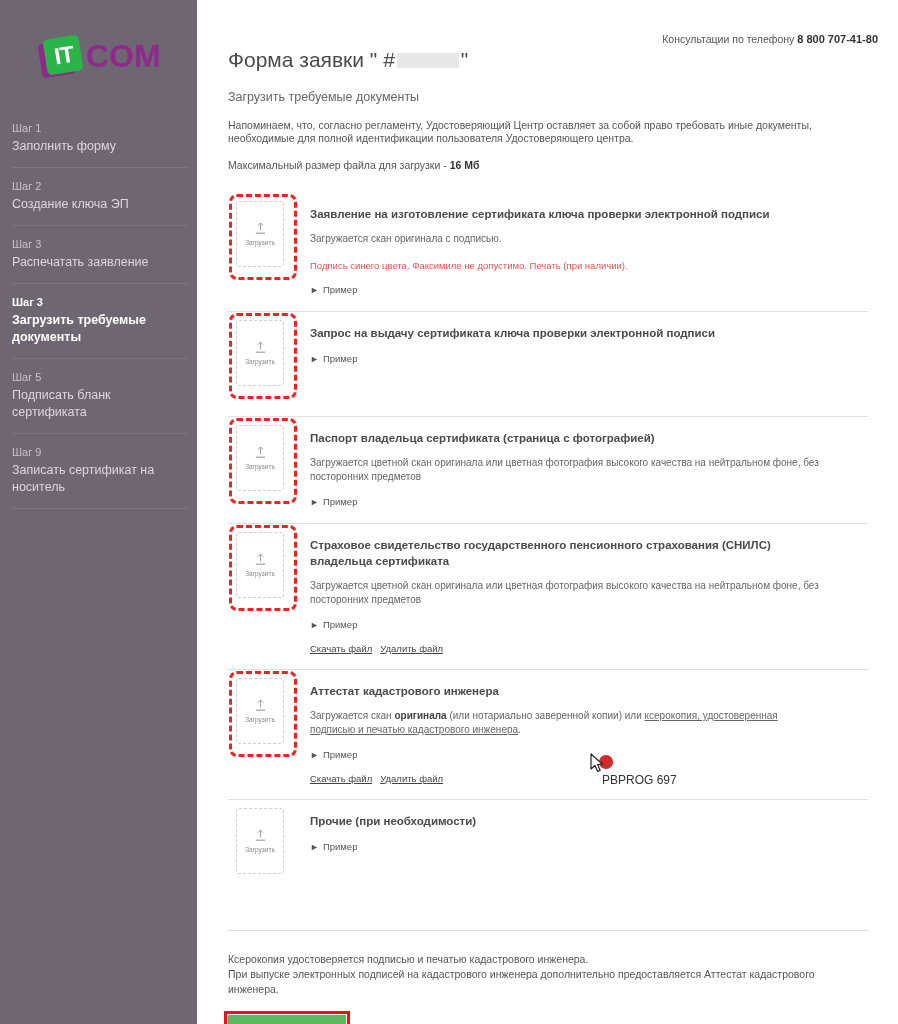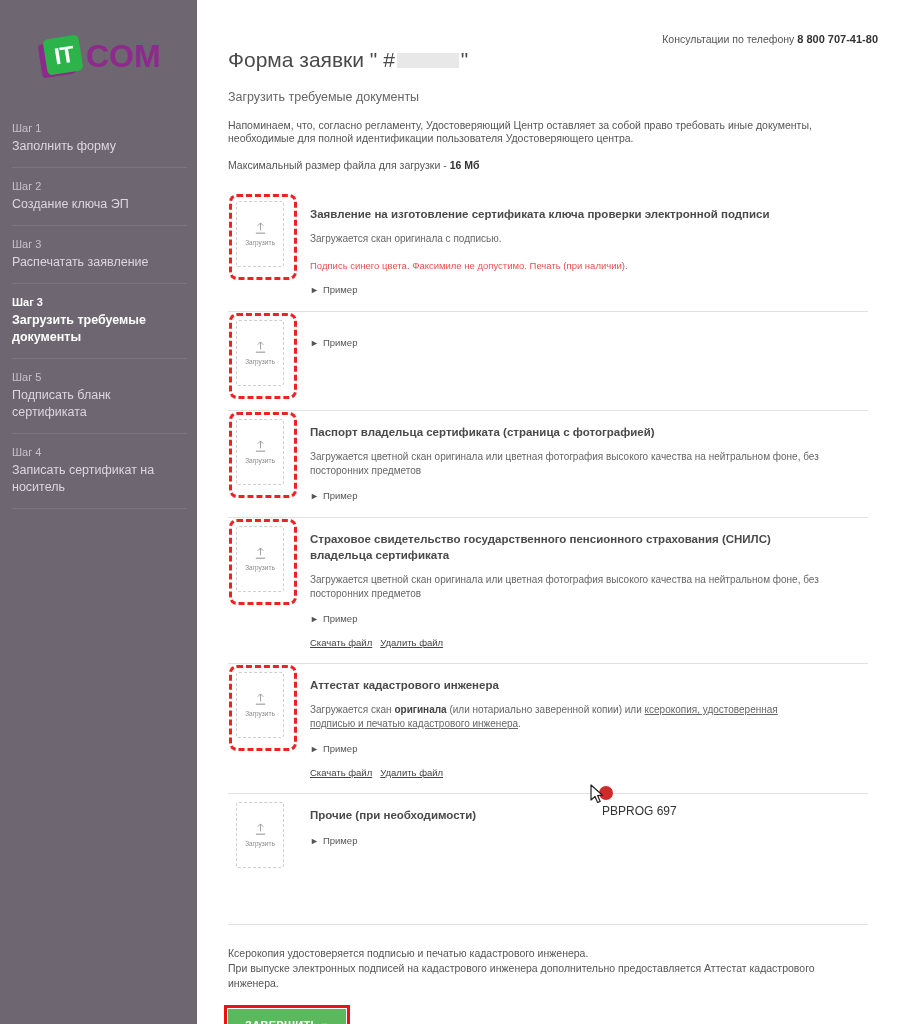"Запрос на выдачу сертификата ключа" div.doc-title { html: none -> <div>Запрос на выдачу сертификата ключа проверки электронной подписи</div> }
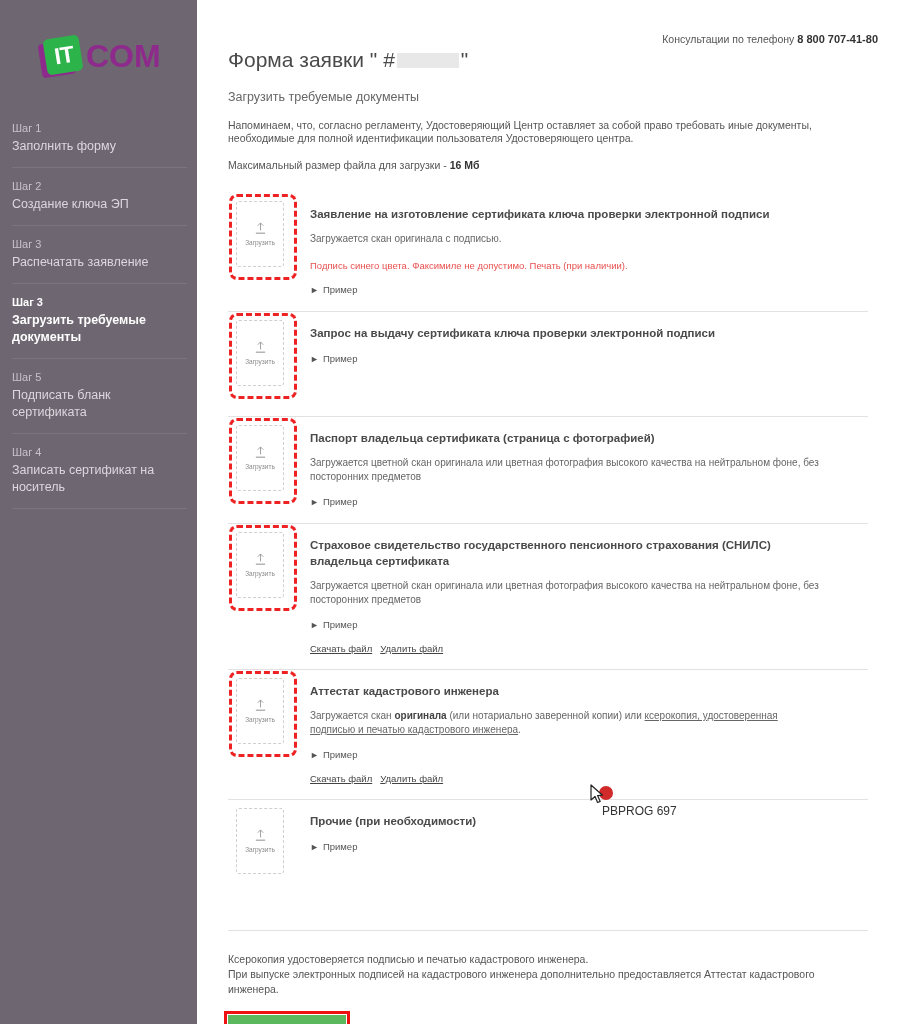"Шаг 4" div.step-num { text: 4 -> 9 }
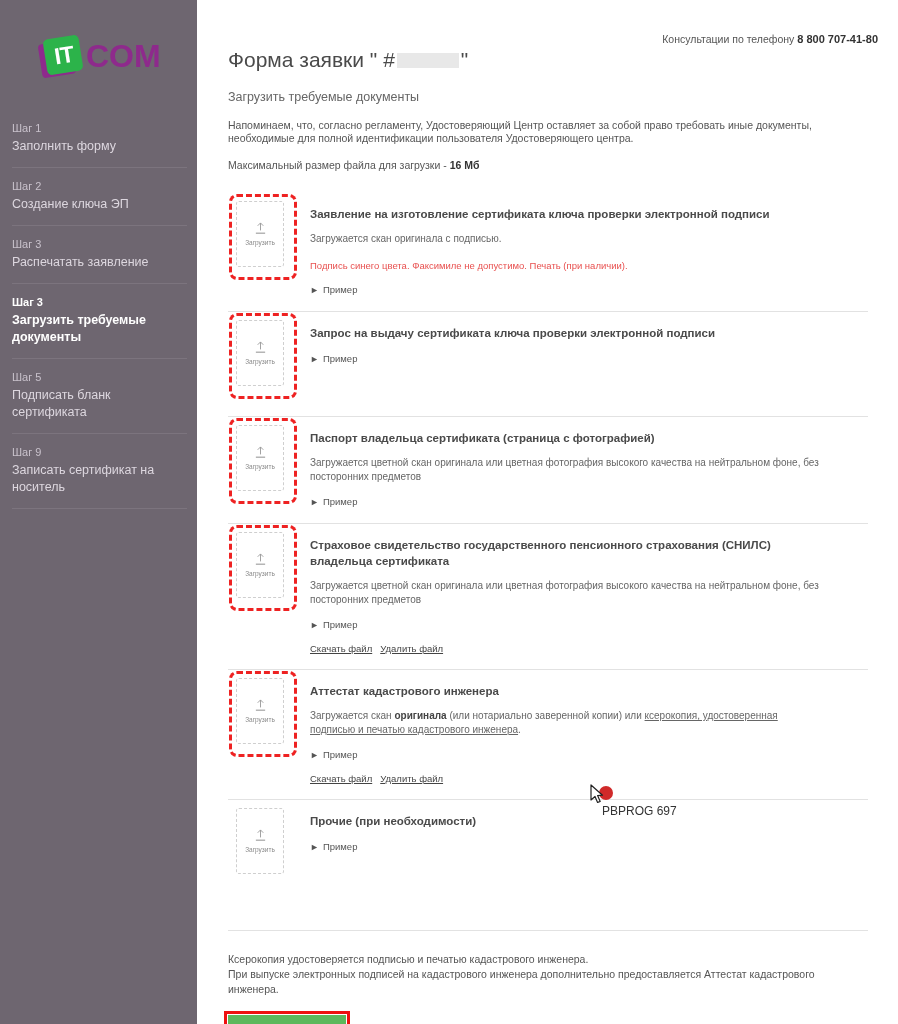"PBPROG 697" .cursor-layer { top: 784px -> 753px }
